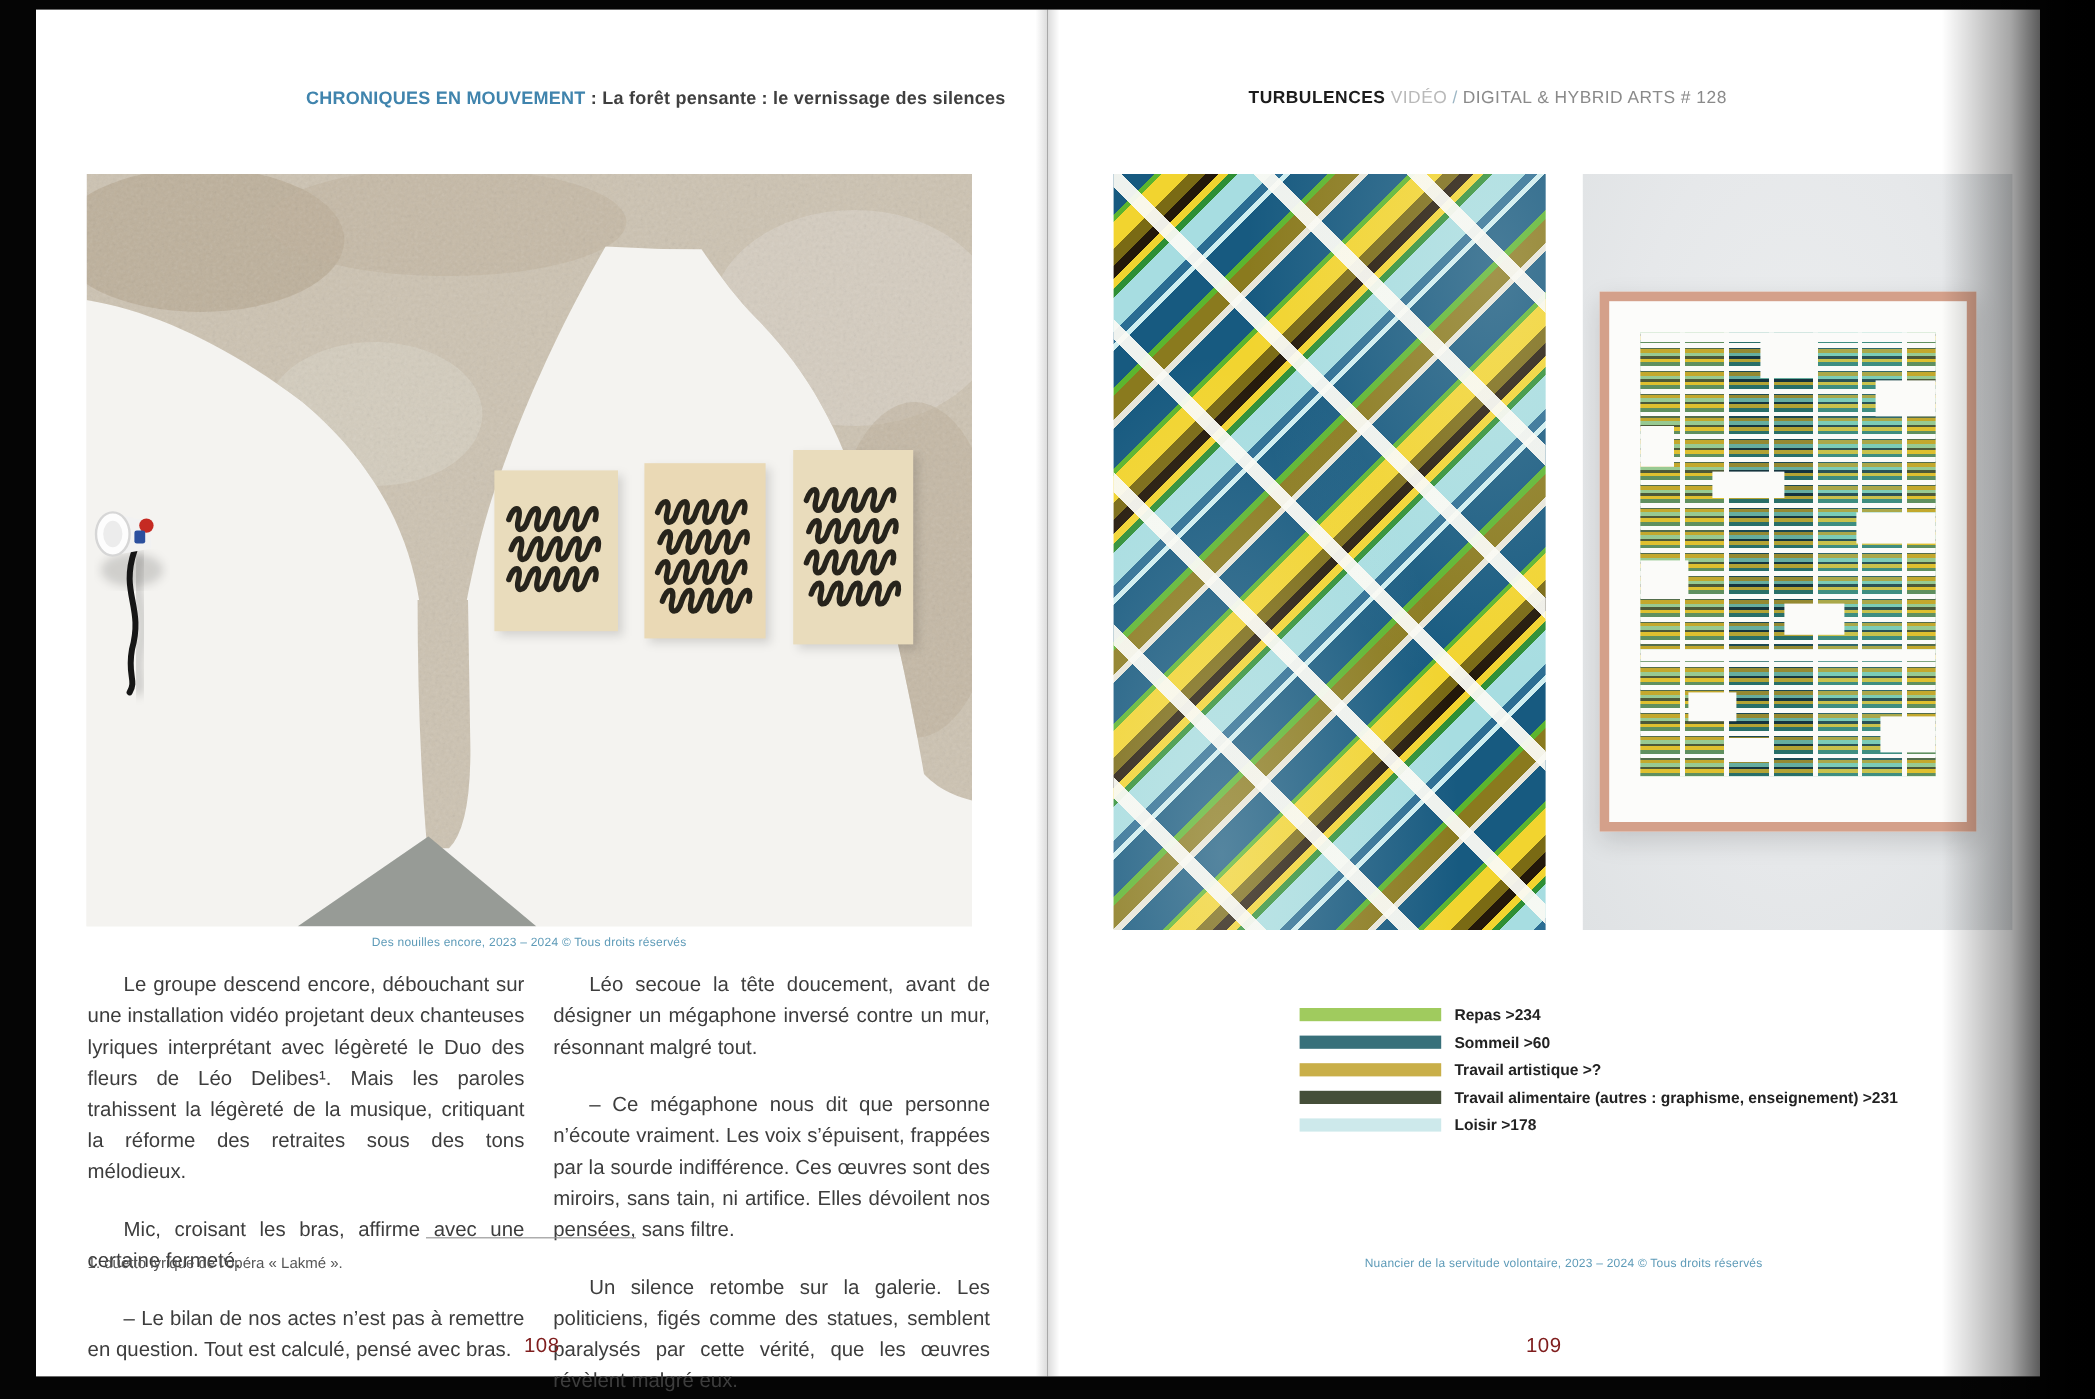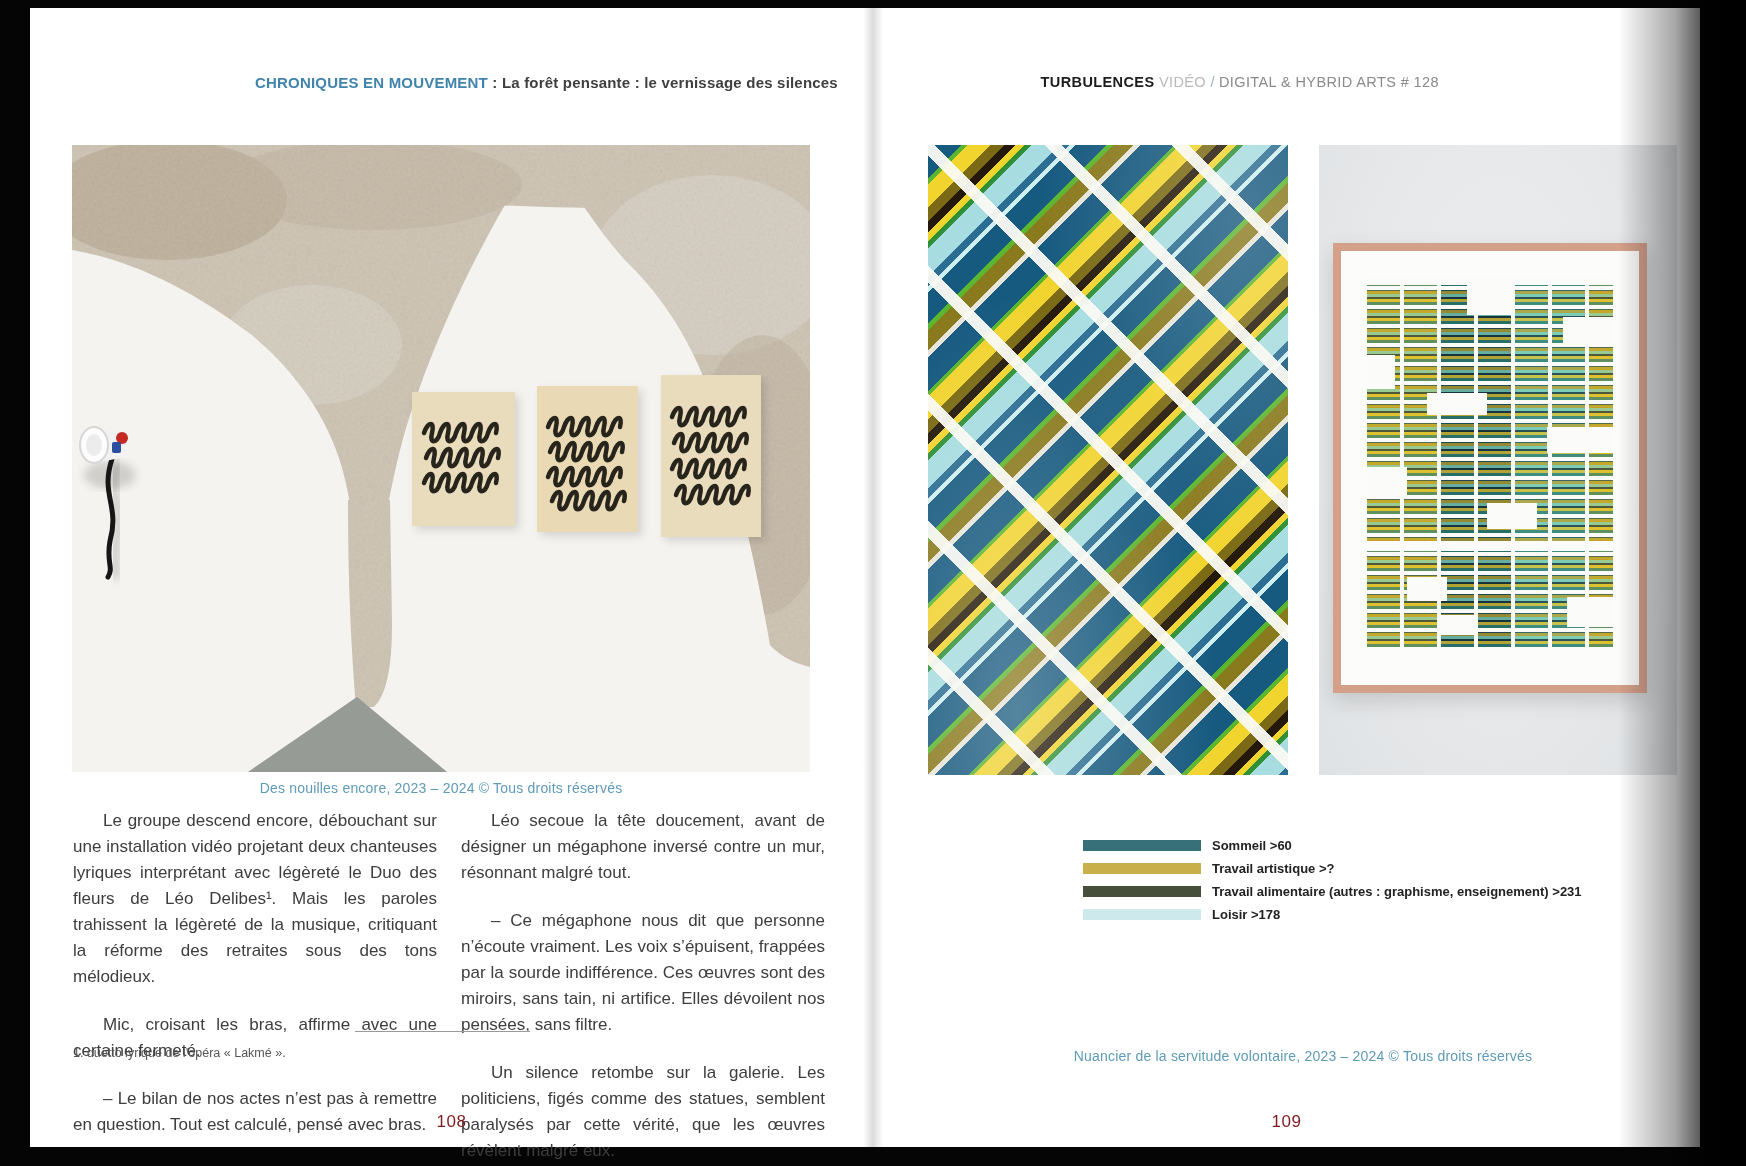"Des nouilles encore, 2023 –" .caption { font-size: 14px -> 10px }
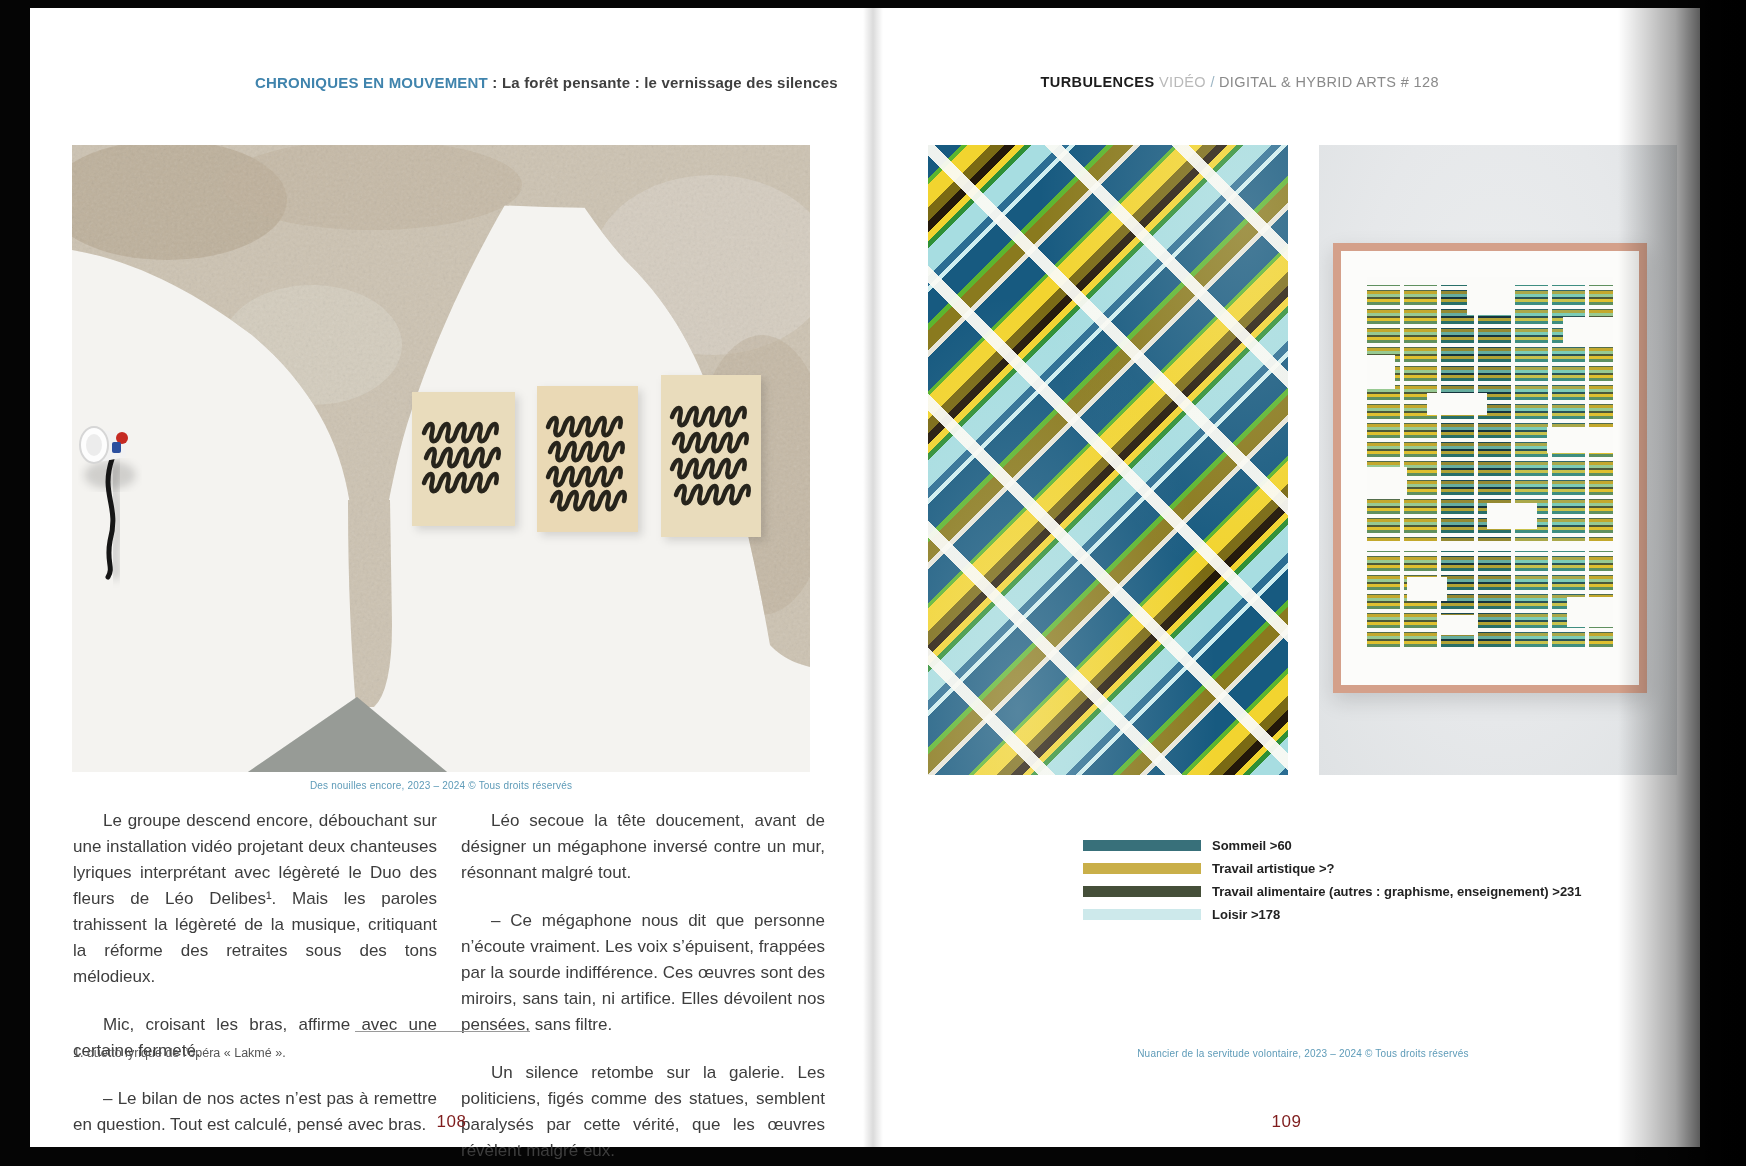"Repas >234" div.lrow { html: none -> <div> <div></div> <div>Repas &gt;234</div> </div> }
